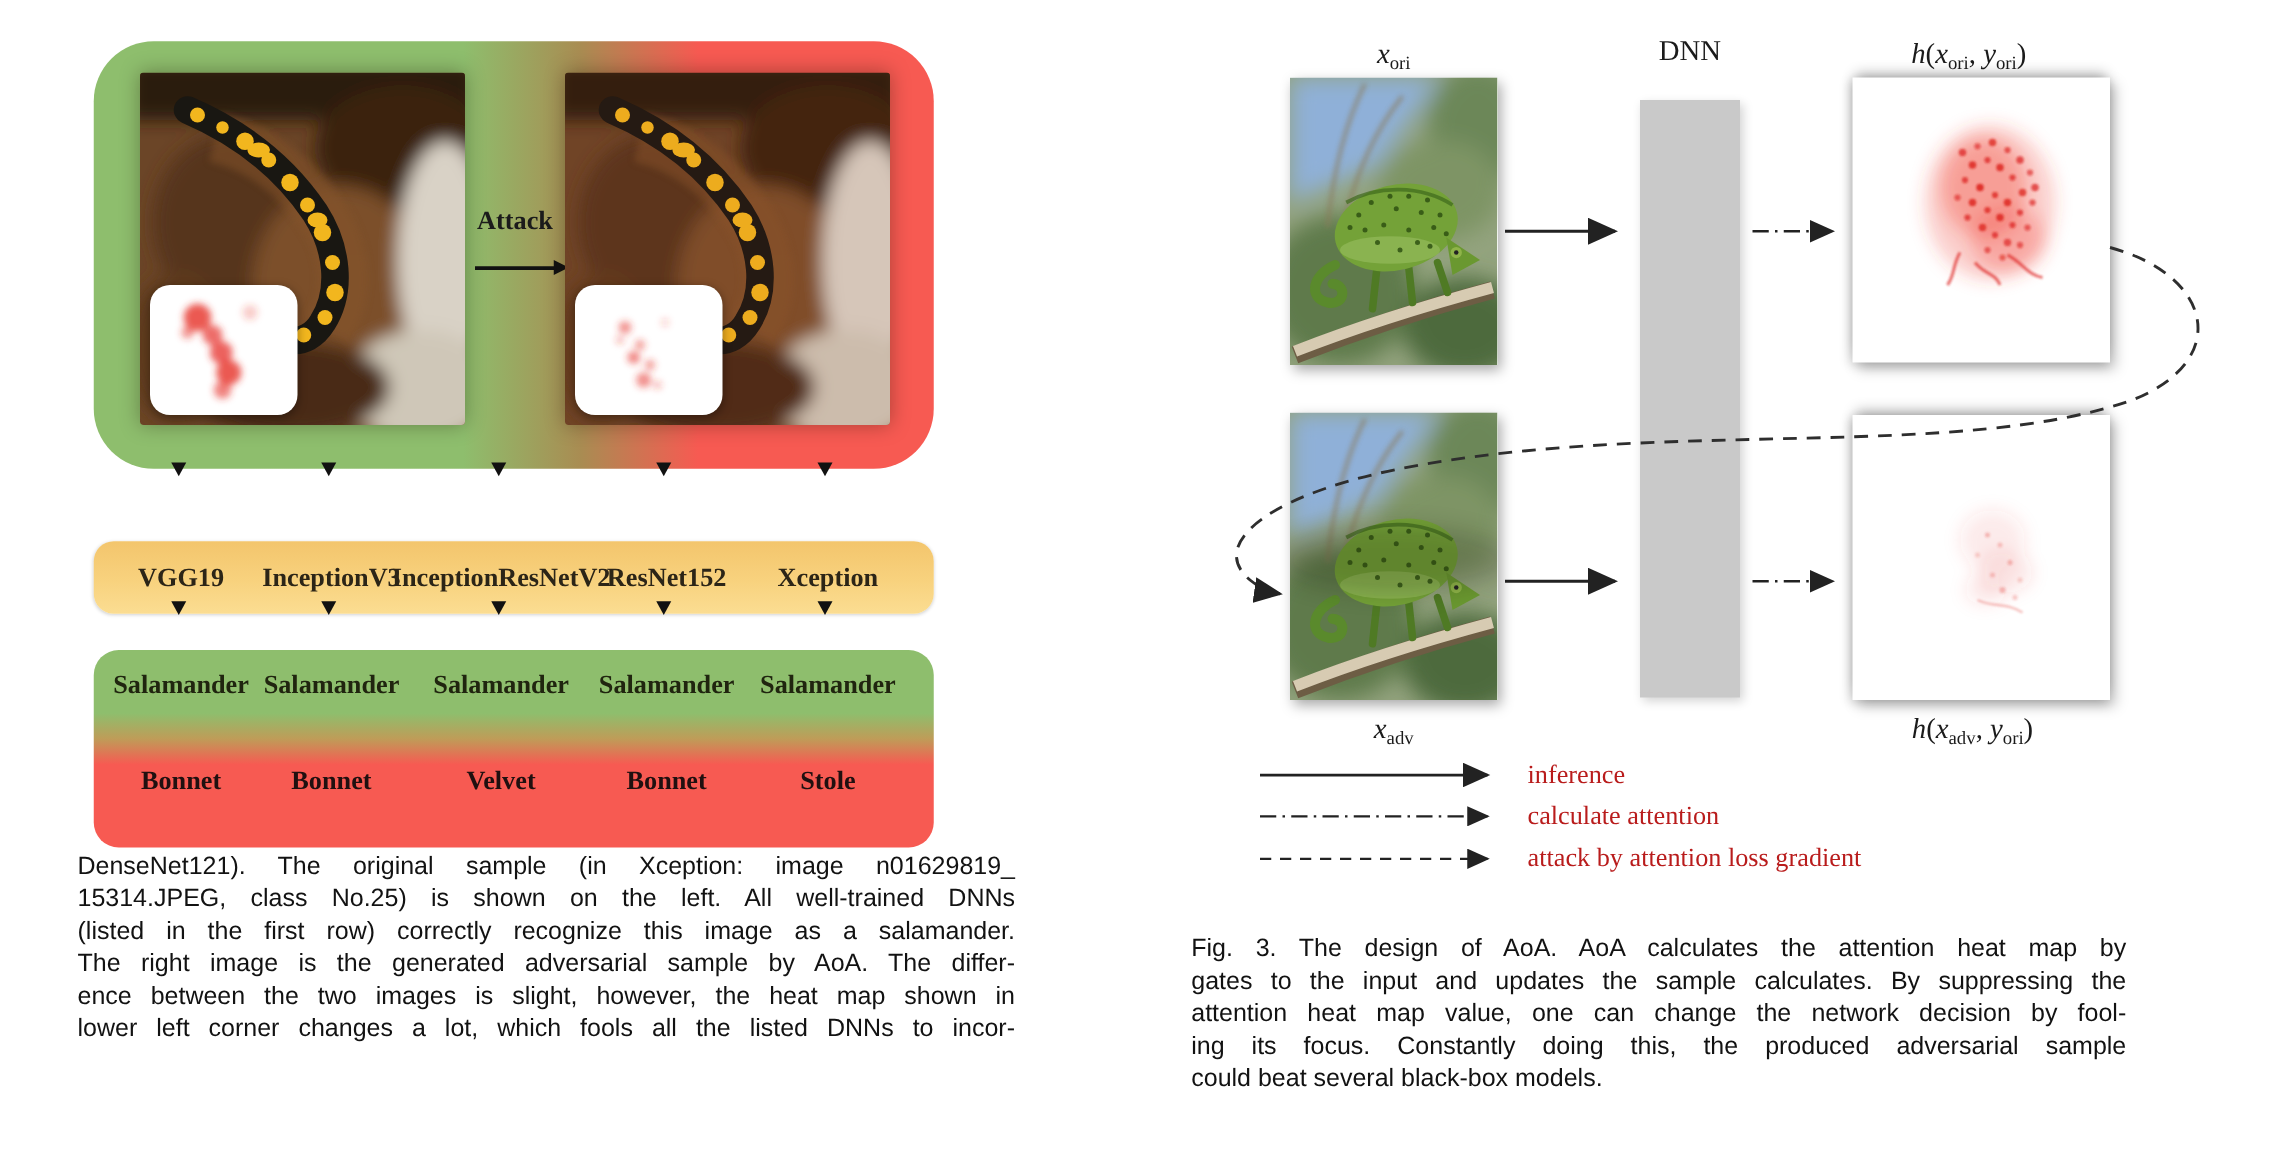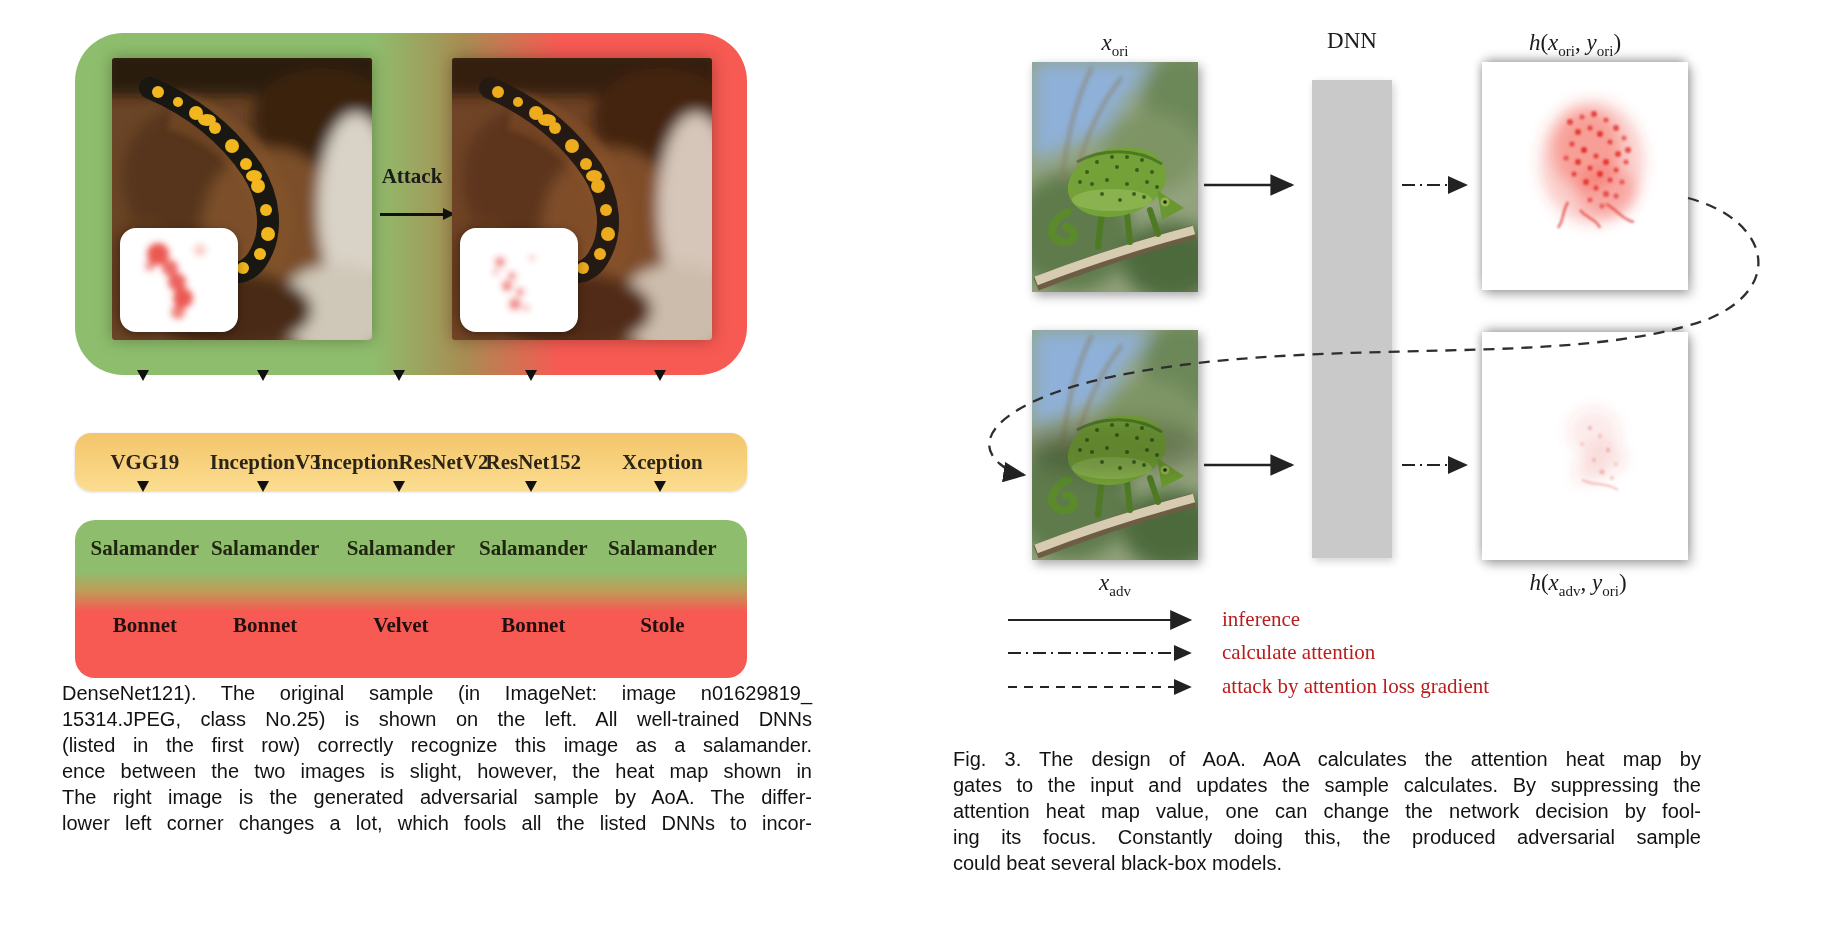"DenseNet121). The original sample (in" div.cap-line { text: ImageNet -> Xception }
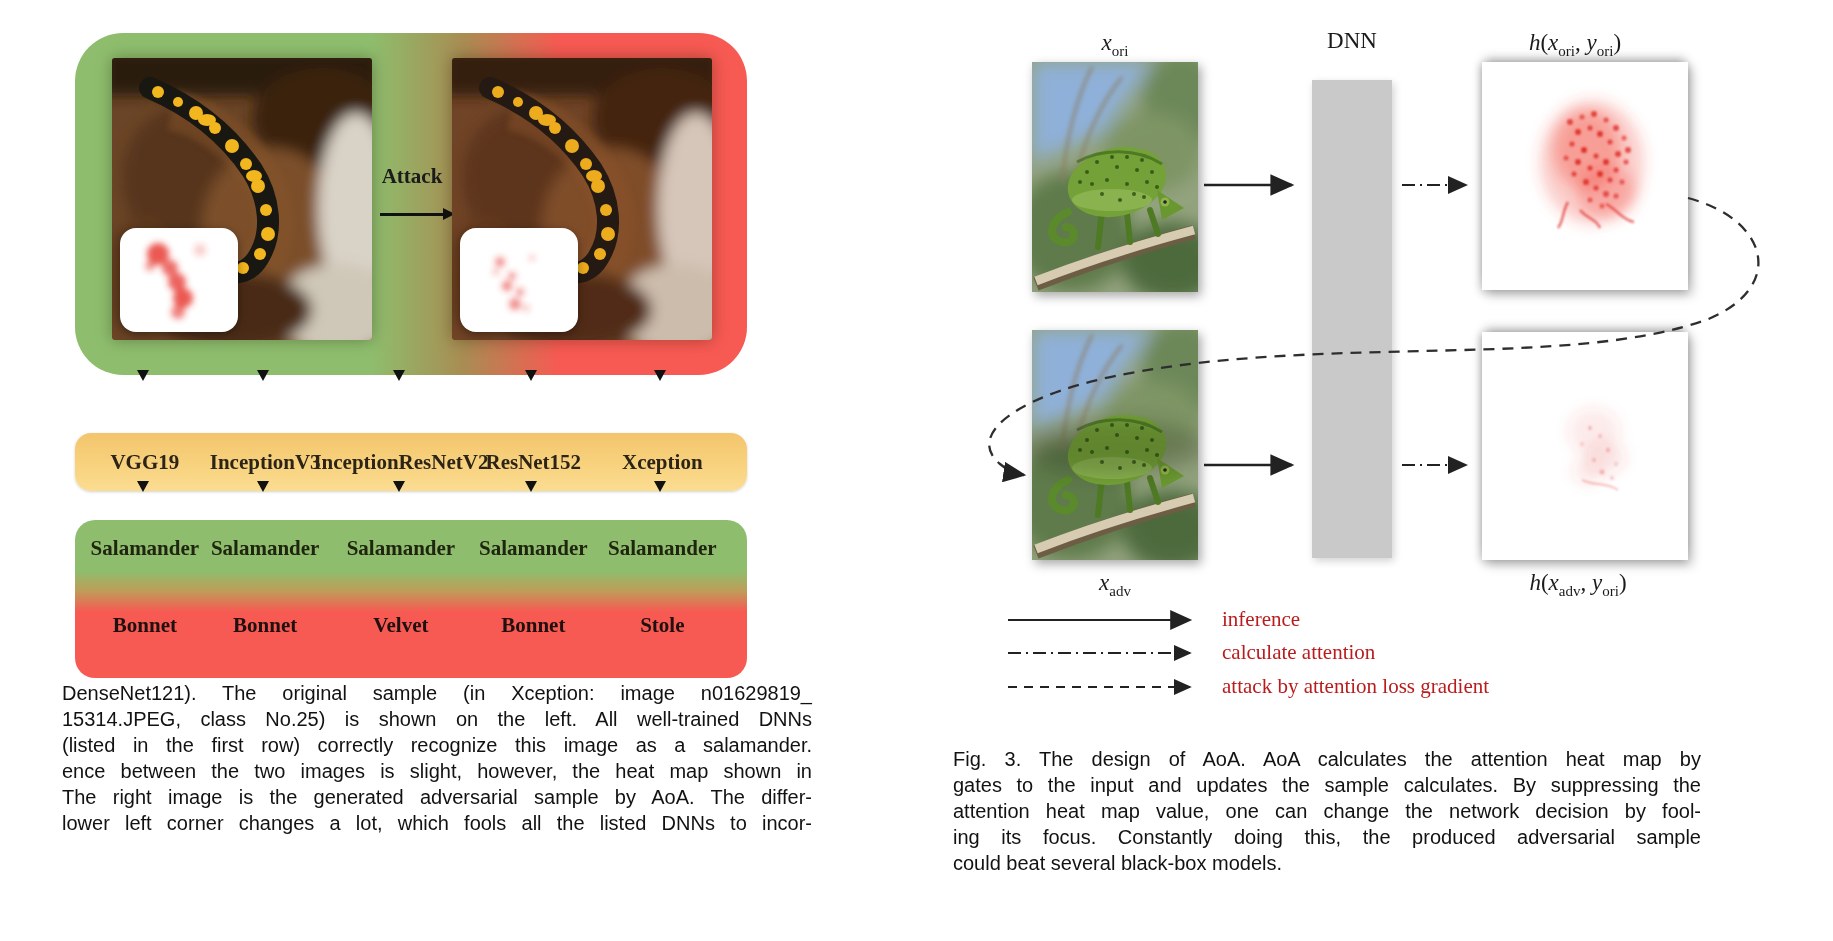"ence between the two images" div.cap-line { order: before "The right image is the" -> after "The right image is the" }
